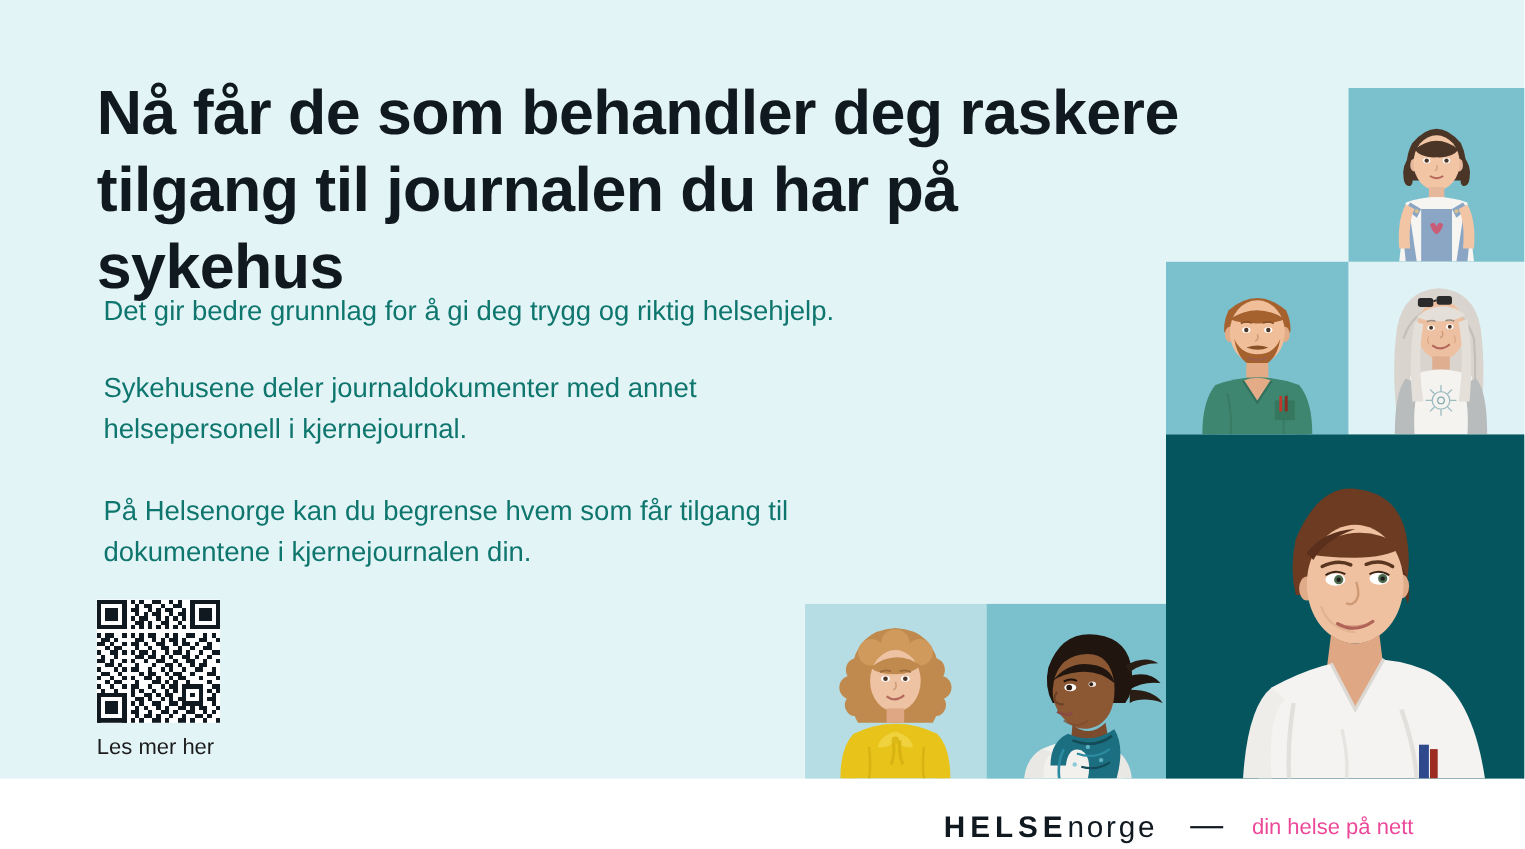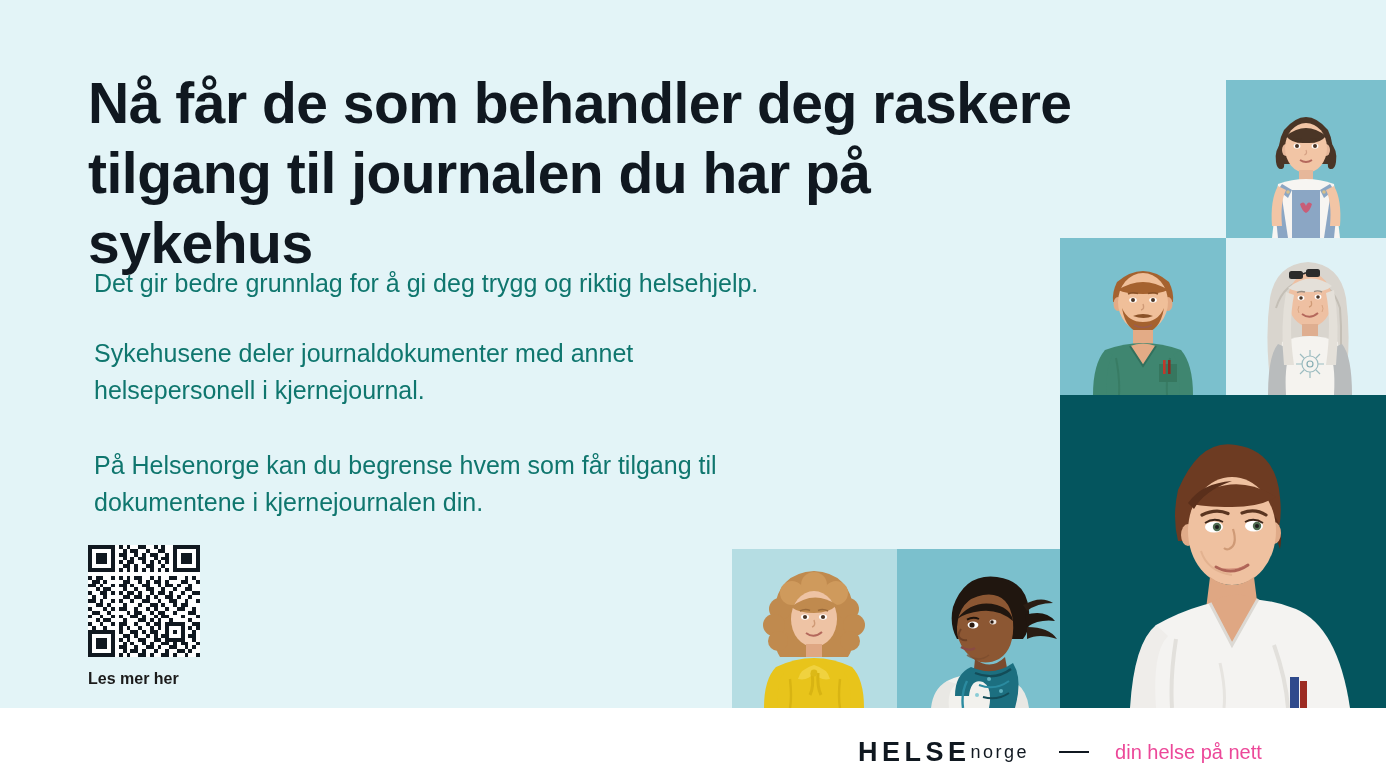"Les mer her" .qr-caption { font-size: 16px -> 20px; font-weight: bold -> none }
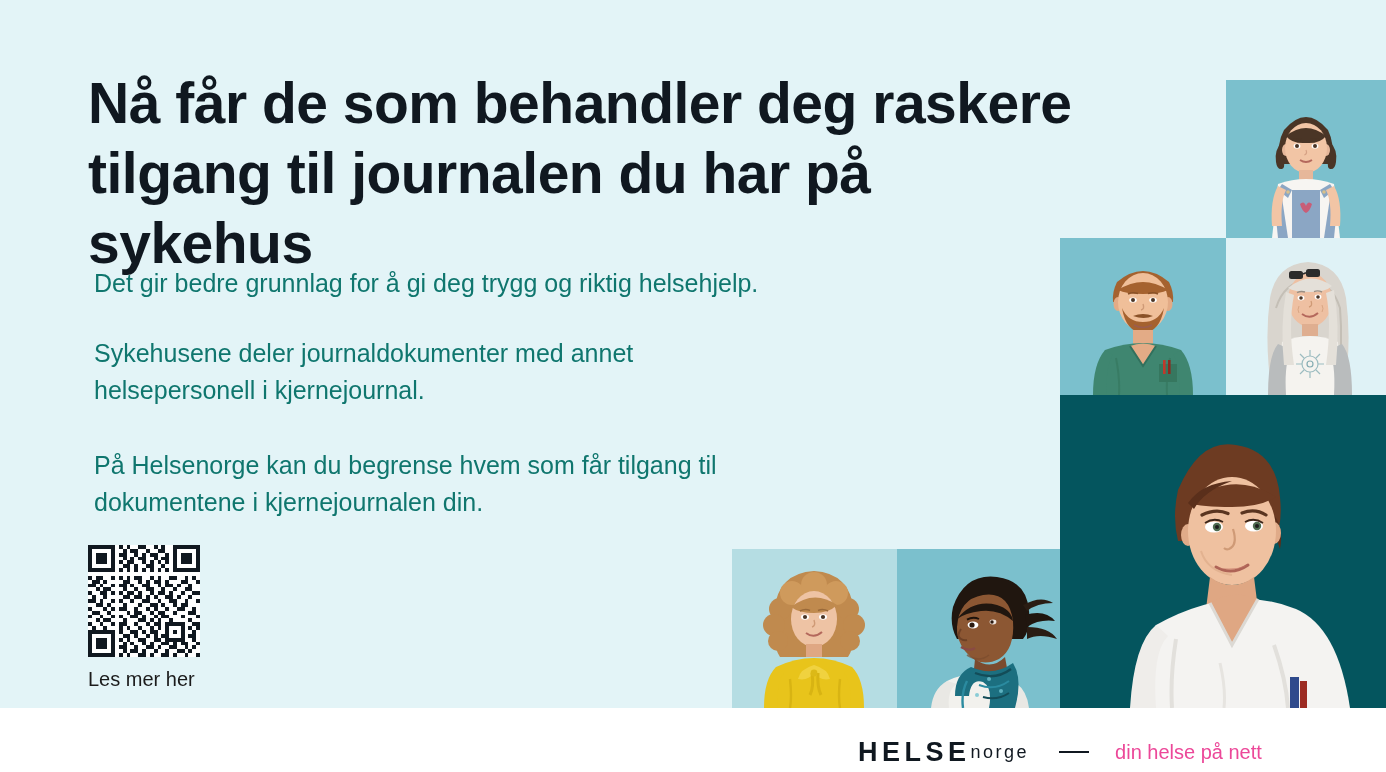"norge" .logo-norge { font-size: 18px -> 27px }
